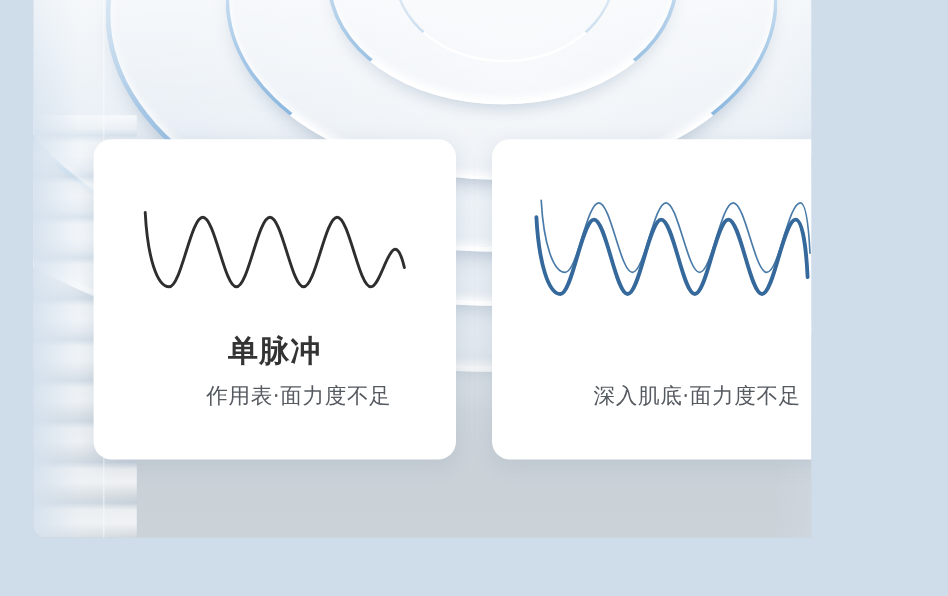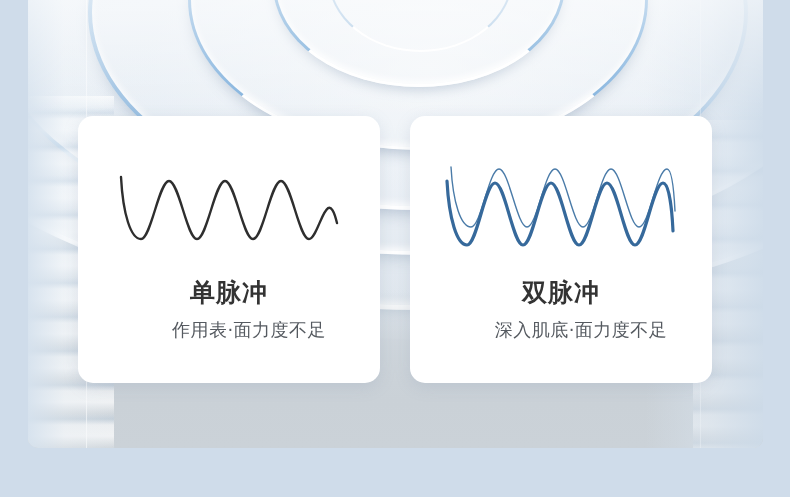"单脉冲" #stage { width: 790px -> 676px }
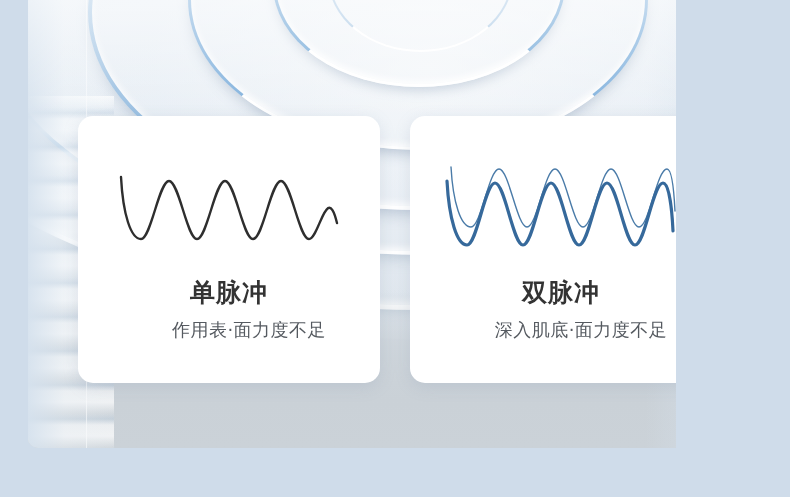"双脉冲" div.card-title { html: <div>双脉冲</div> -> none }
